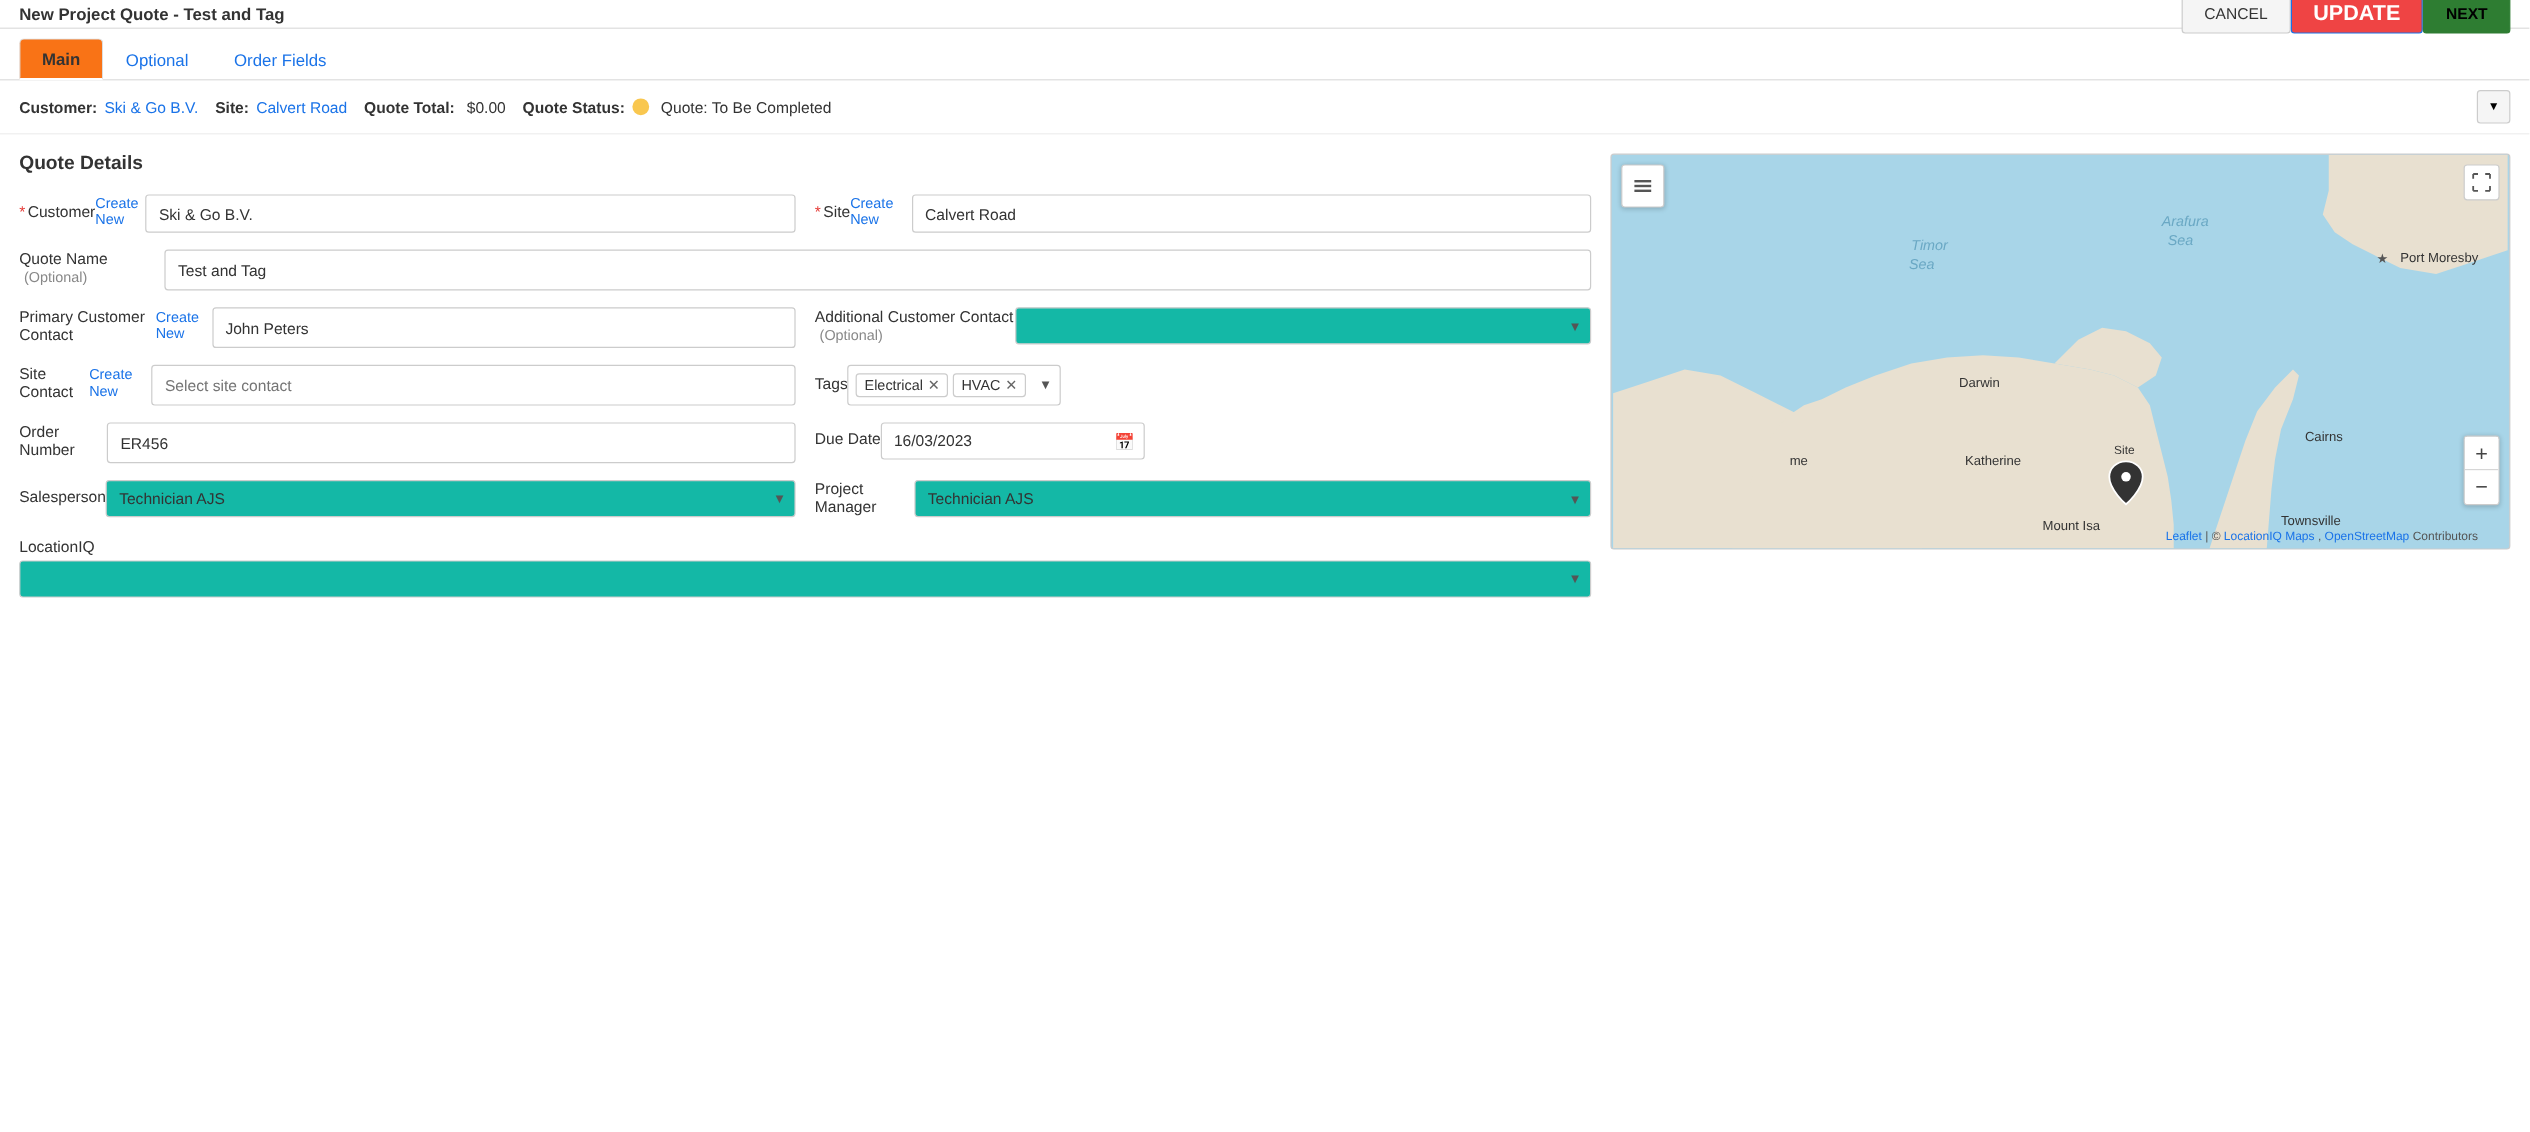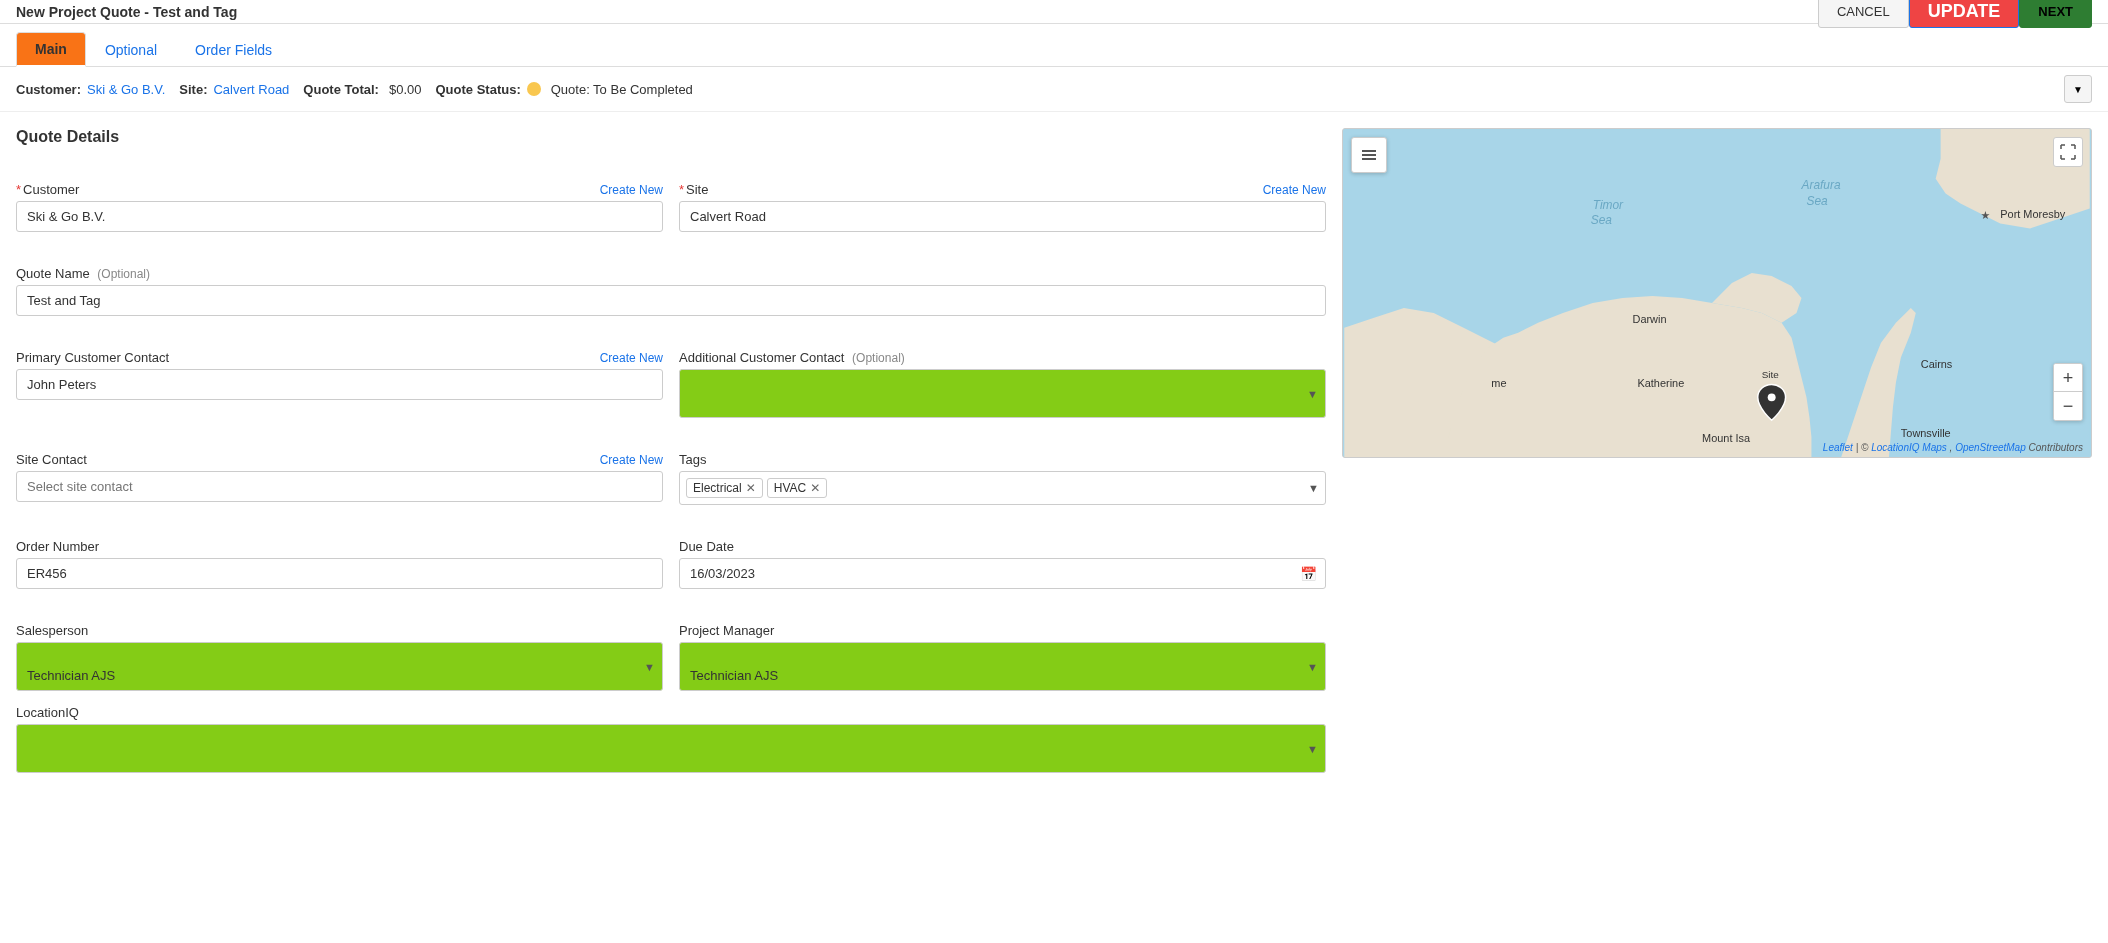"* Customer" .form-group { flex-direction: column -> row; margin-top: 20px -> none }
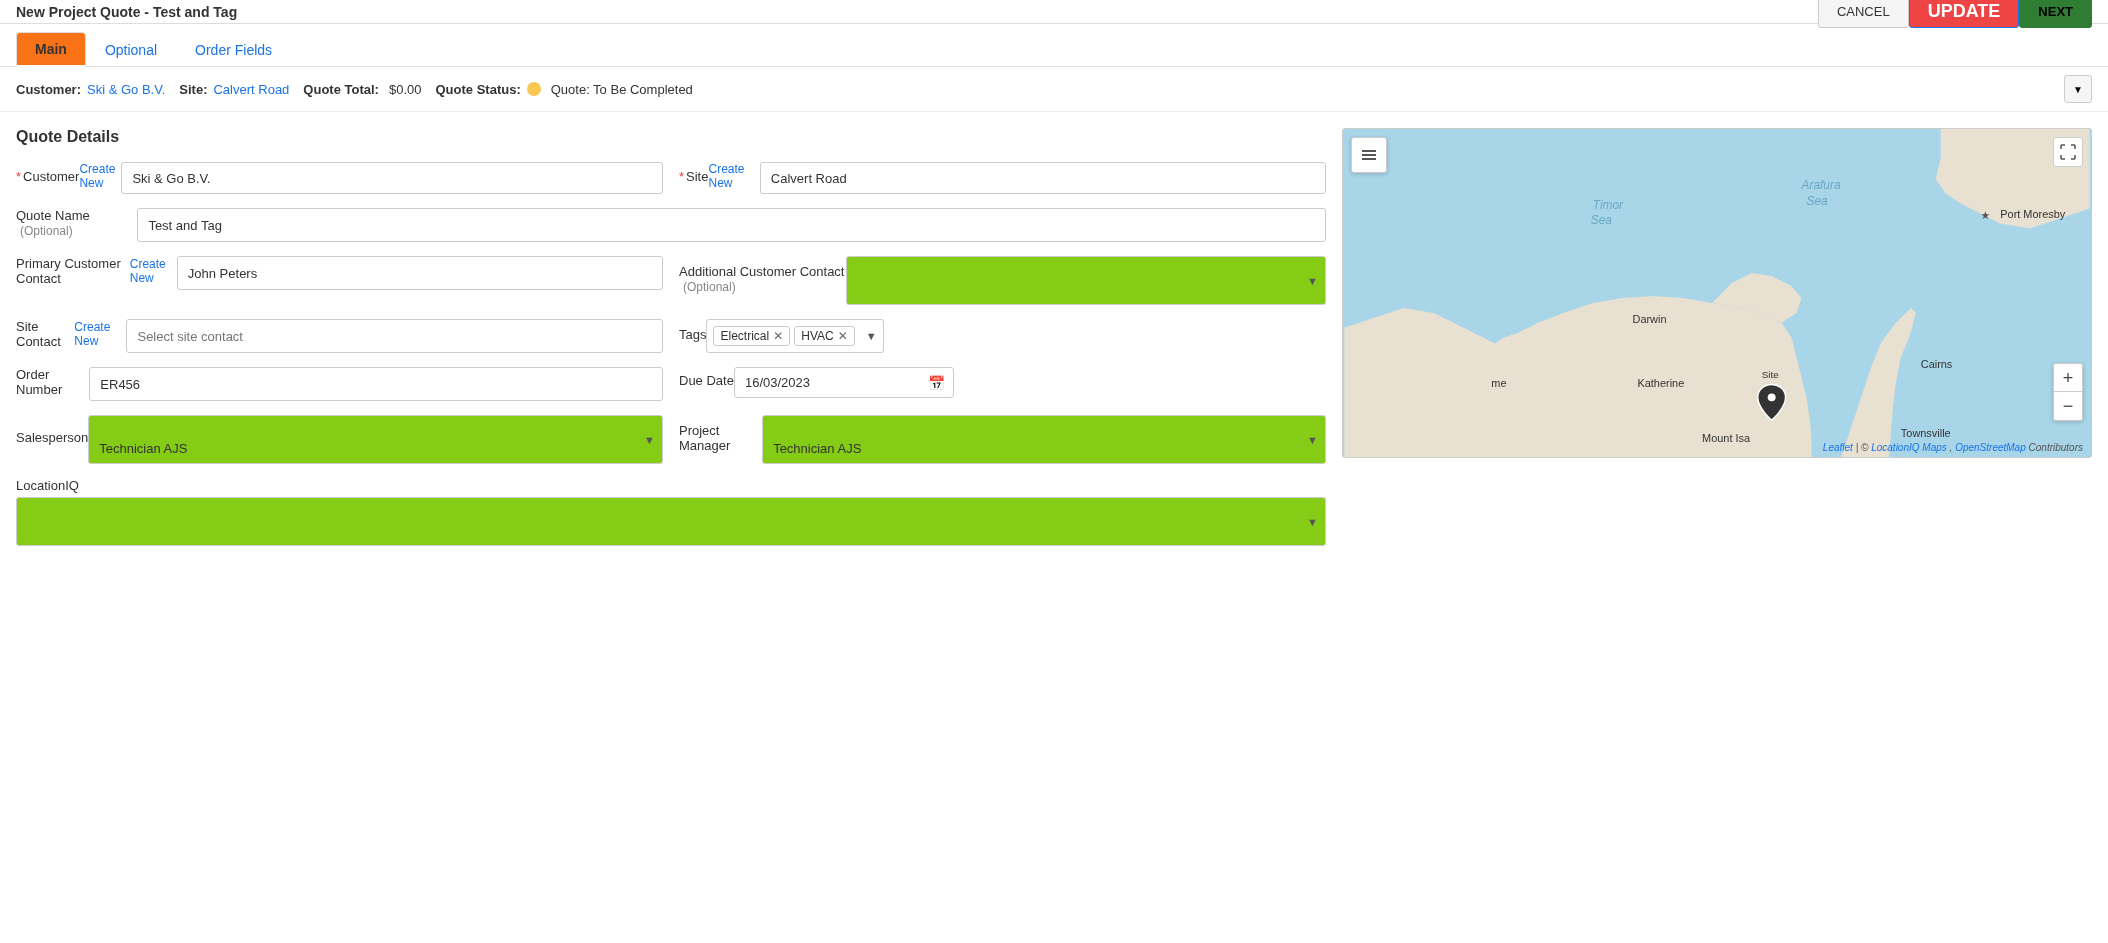"Technician AJS" .select-wrapper select { background: #84cc16 -> #14b8a6; padding: 25px 28px 7px 10px -> 7px 28px 7px 10px }
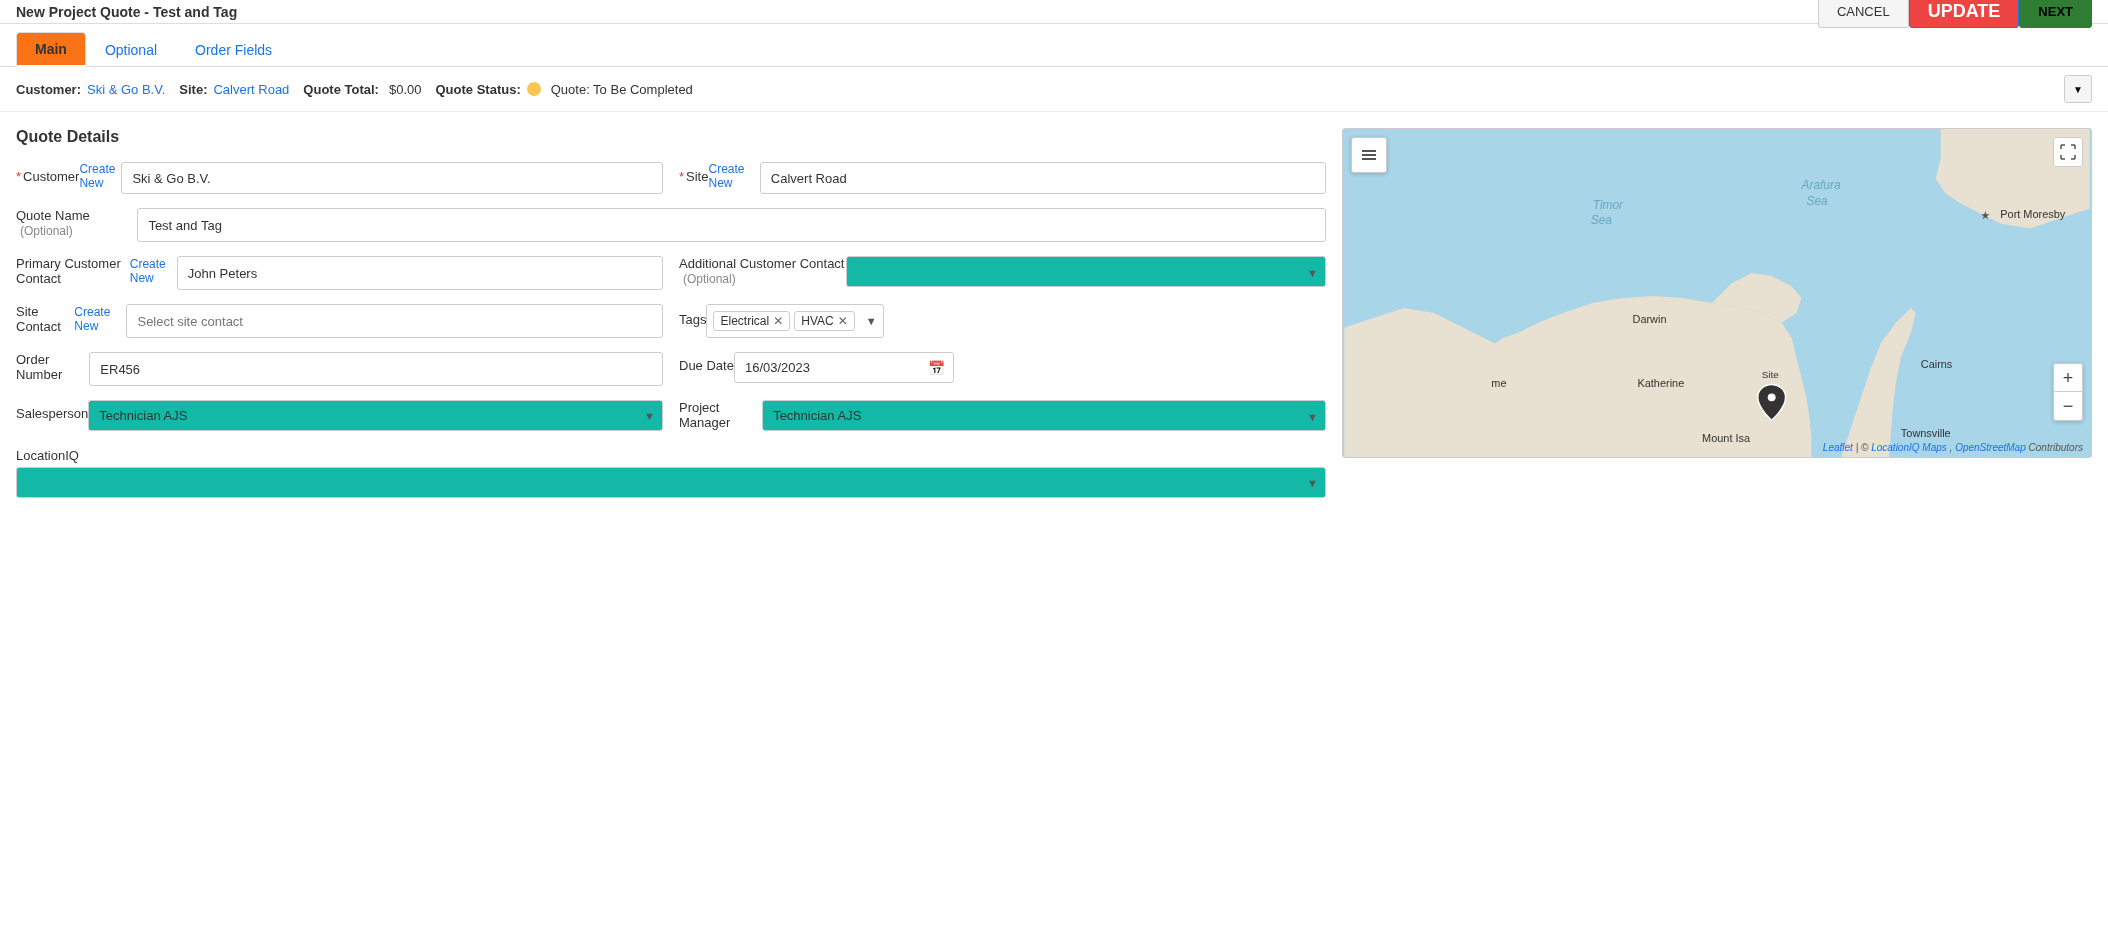"Leaflet | © LocationIQ Maps" .map-attribution { font-style: italic -> none; right: 8px -> 26px }
